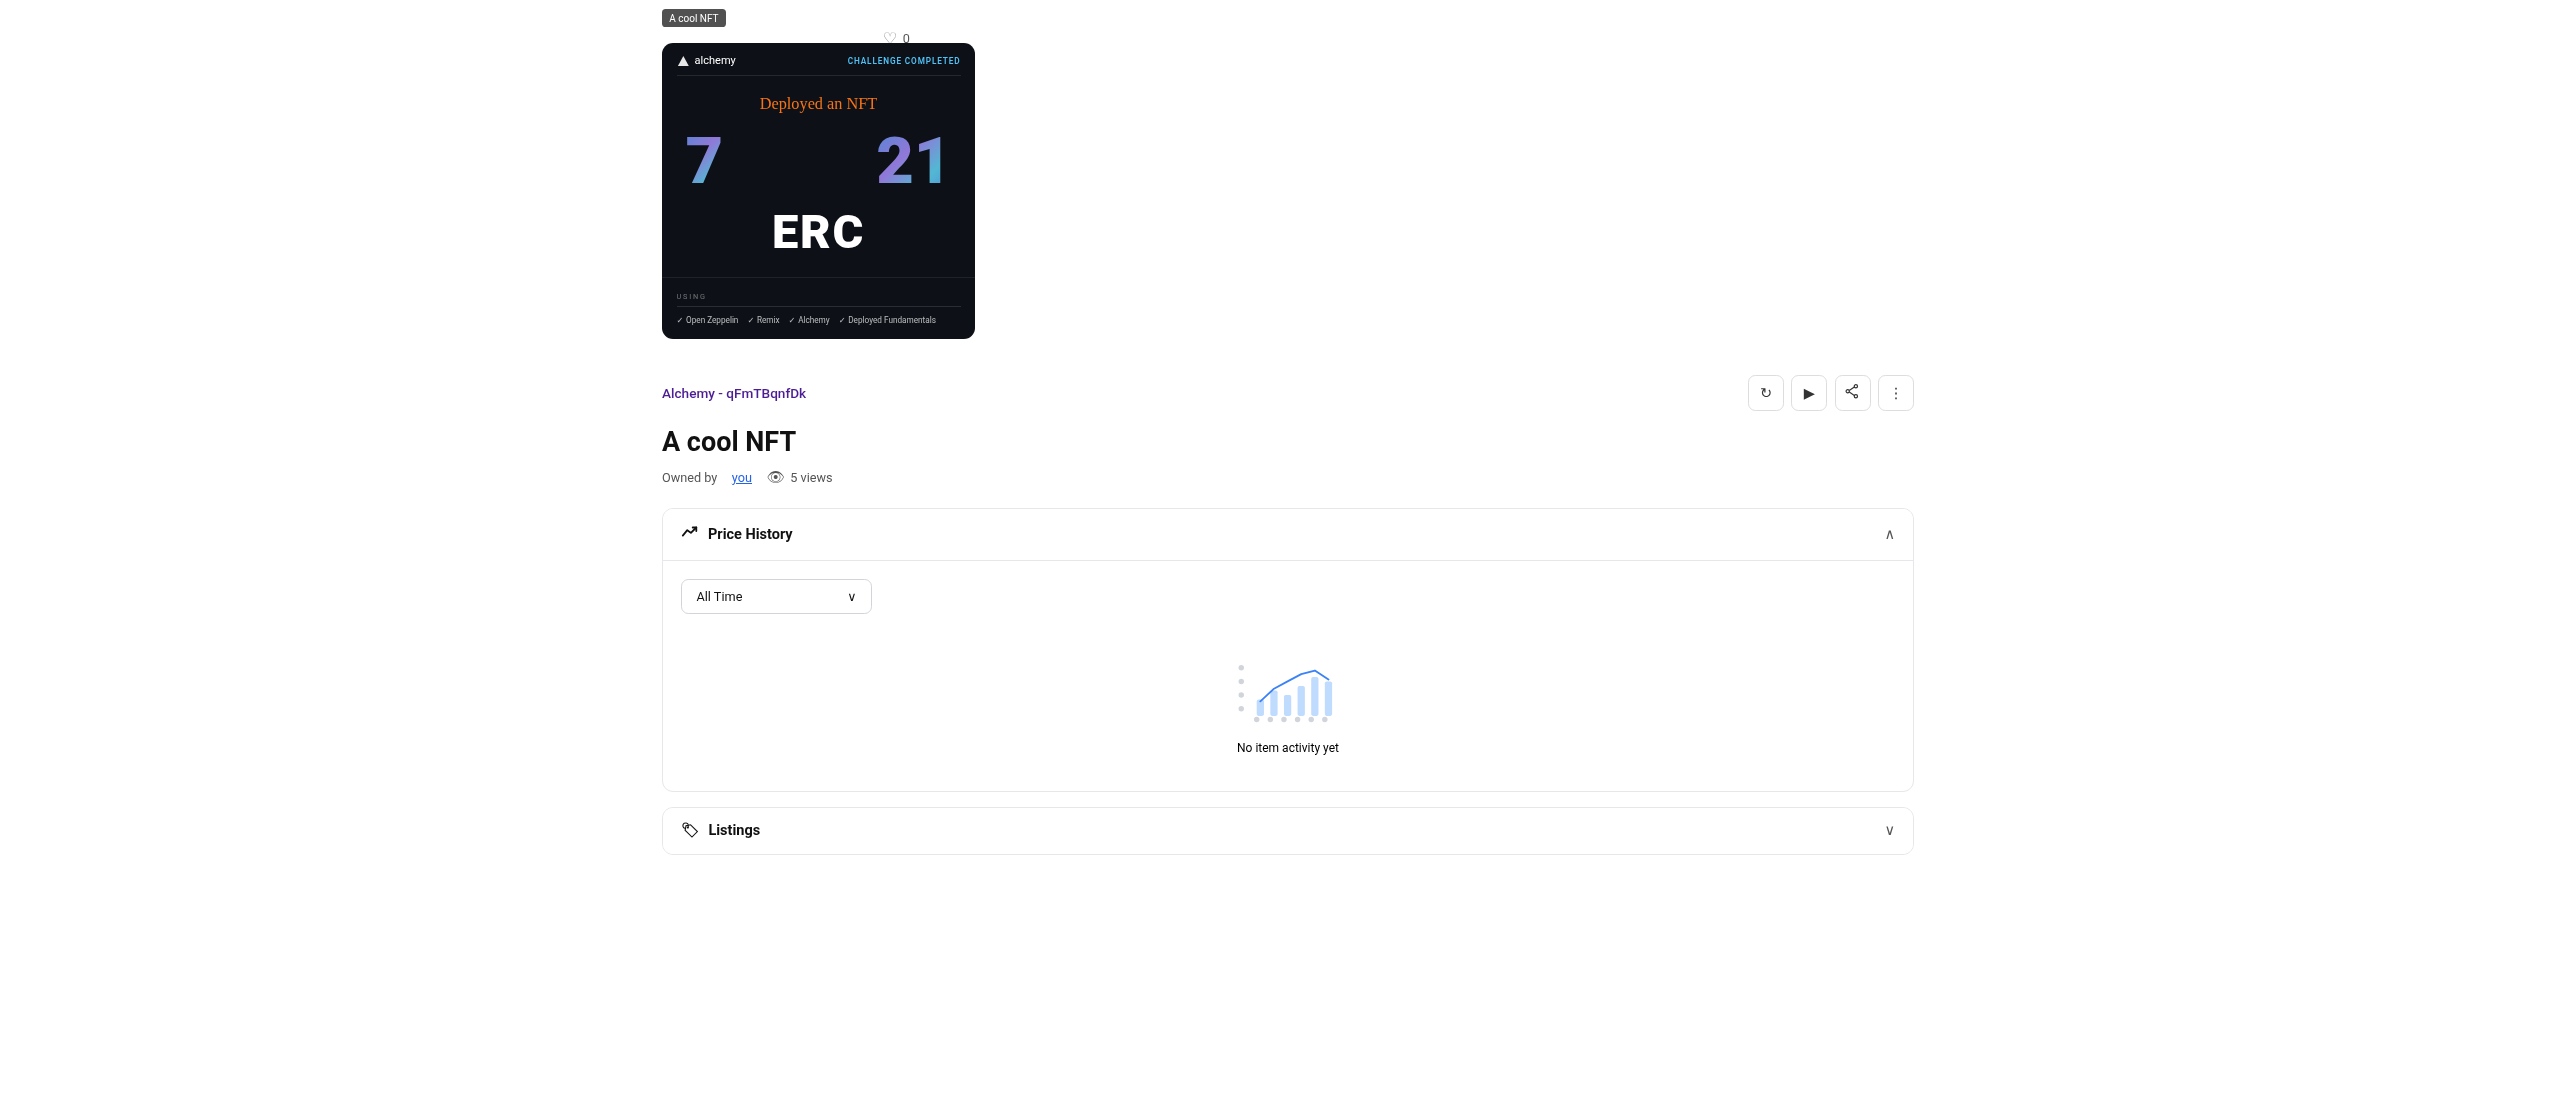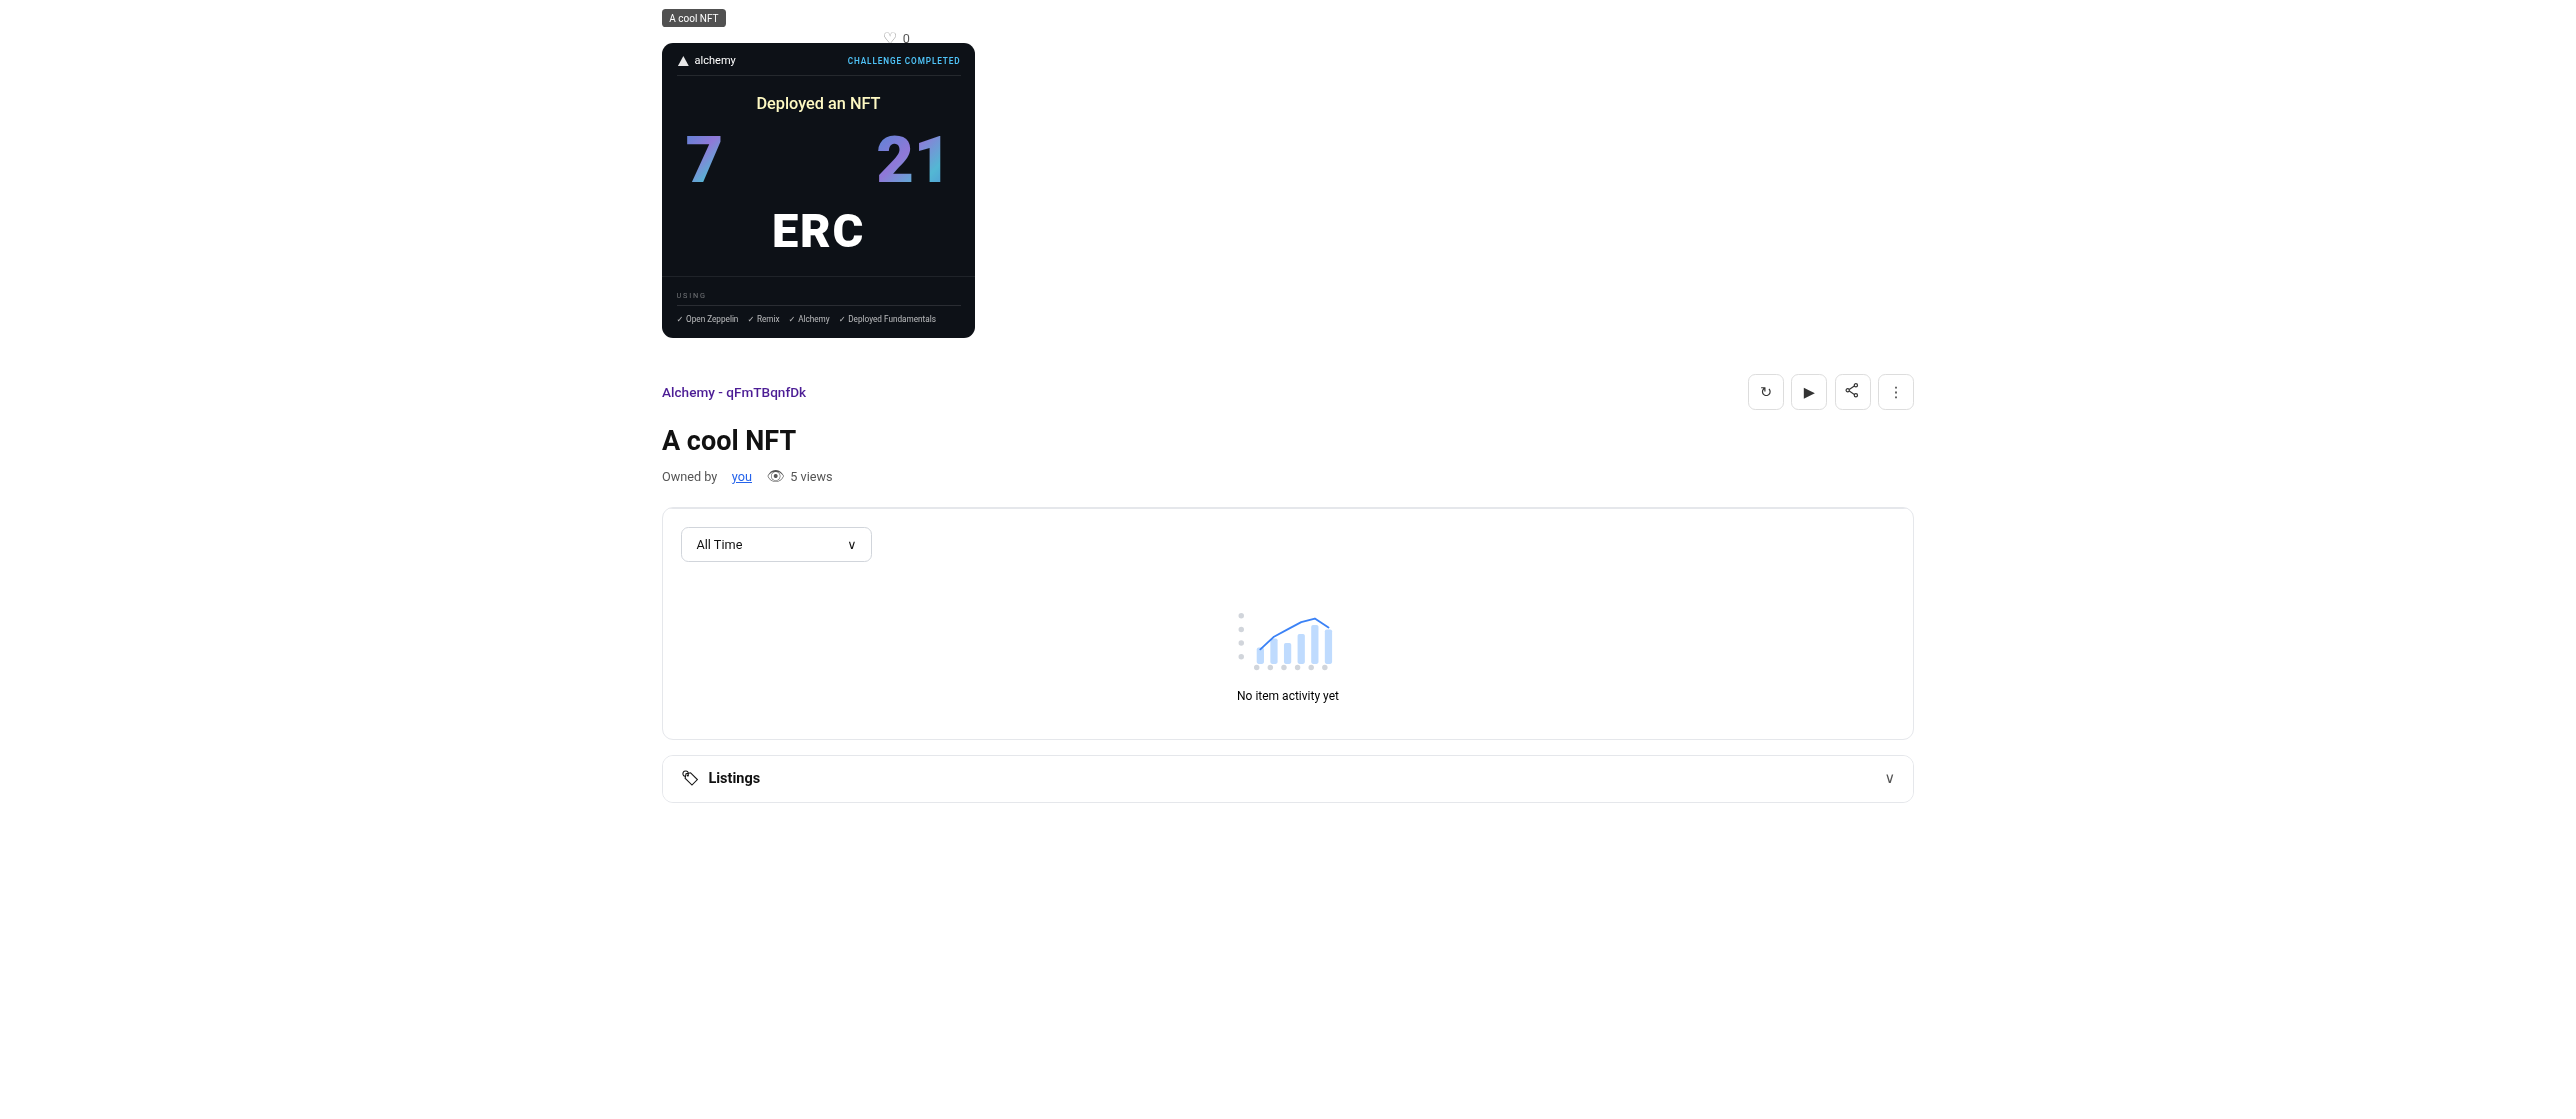"Deployed an NFT" .deployed-text { color: #fef9c3 -> #f97316; font-family: none -> Liberation Serif, serif }
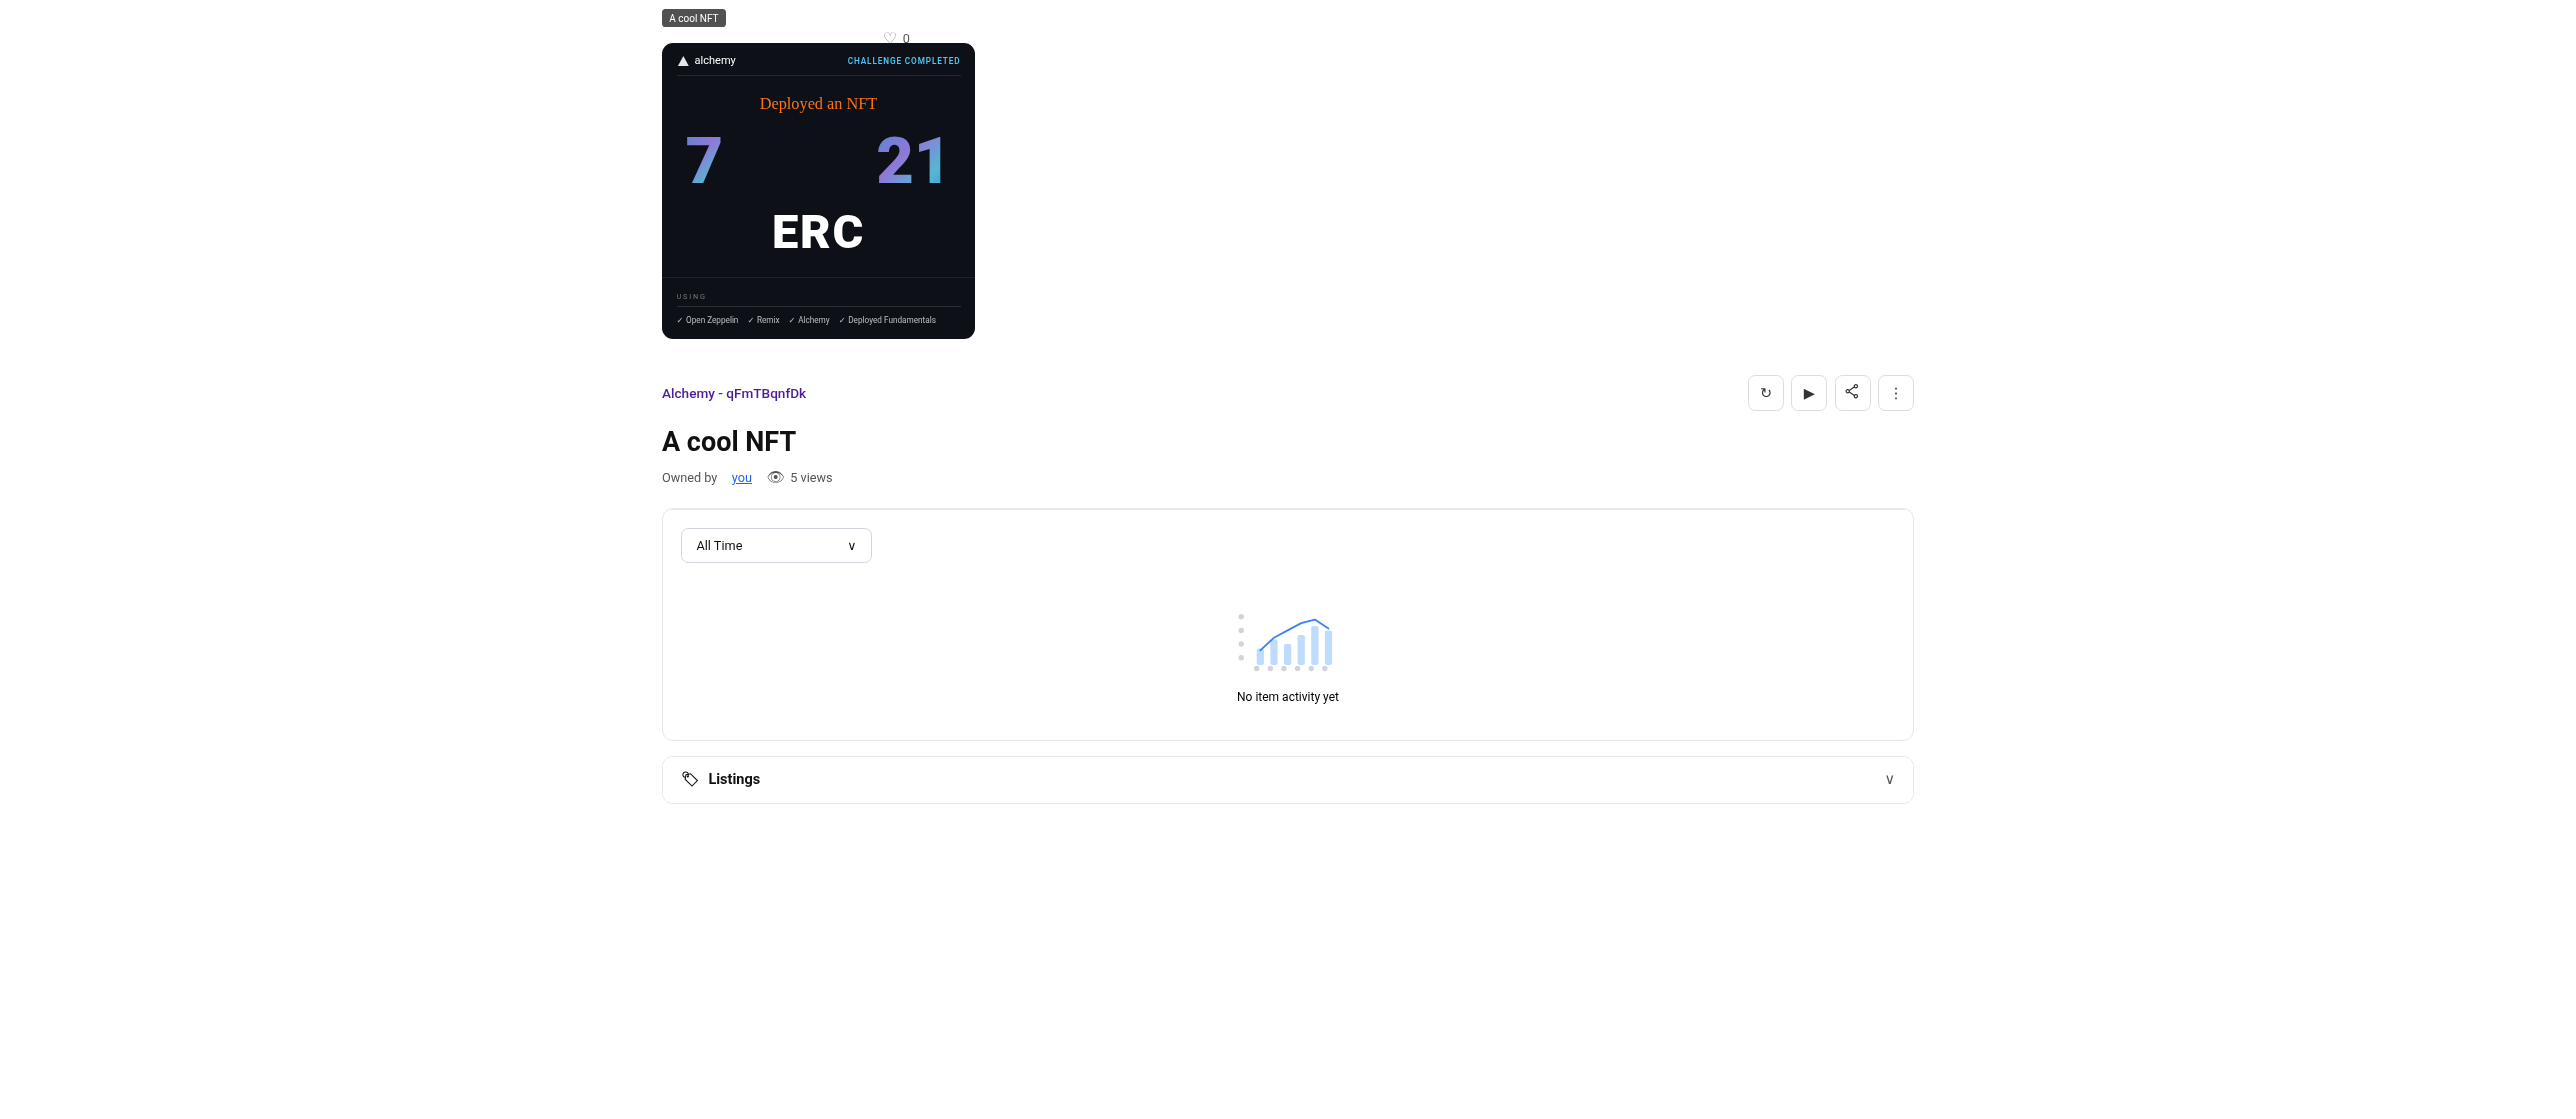"Price History" div.section-header { html: none -> <div> <div> <span> <svg> <polyline></polyline> <polyline></polyline> </svg> </span> <span>Price History</span> </div> <span>∧</span> </div> }
